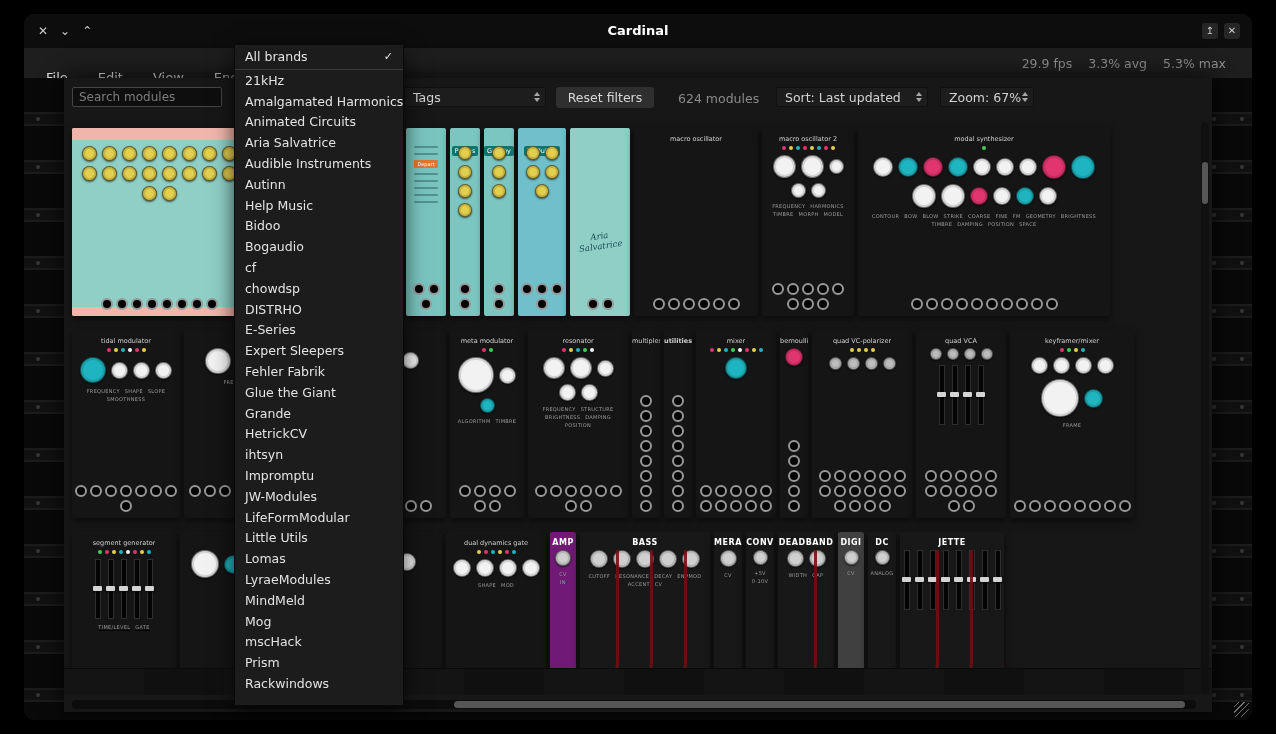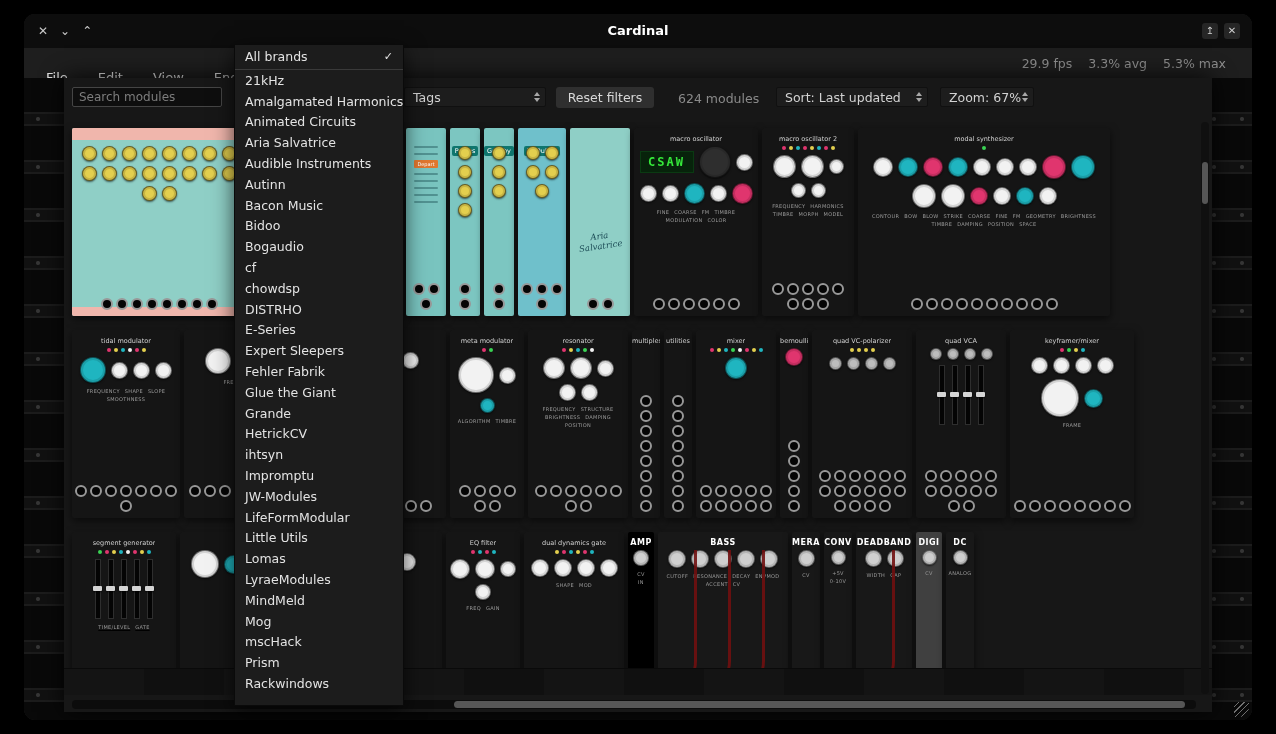"CSAW" div.m-body { html: <div> <div>CSAW</div> <span></span> <span></span> <span></span> <span></span> <span></span> <span></span> <span></span> <div> <span>FINE</span> <span>COARSE</span> <span>FM</span> <span>TIMBRE</span> <span>MODULATION</span> <span>COLOR</span> </div> </div> -> none }
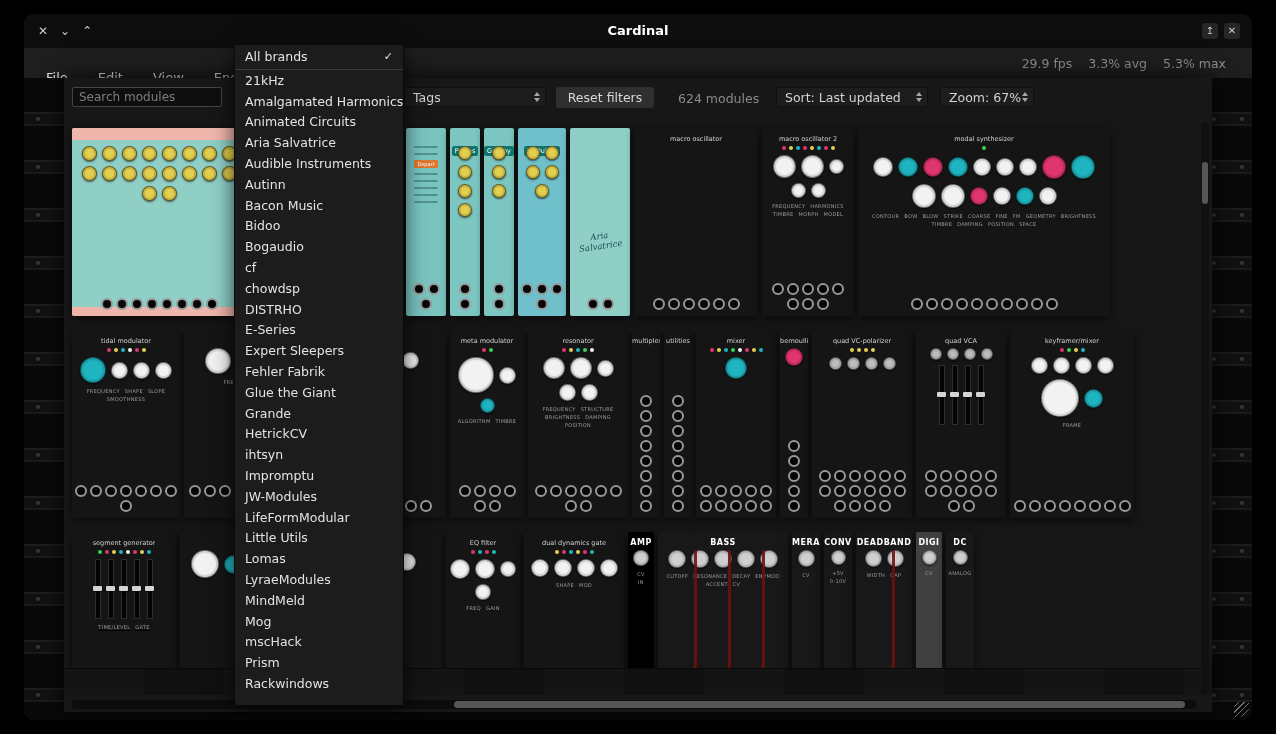"Bacon Music" span.bm-label { text: Bacon -> Help }
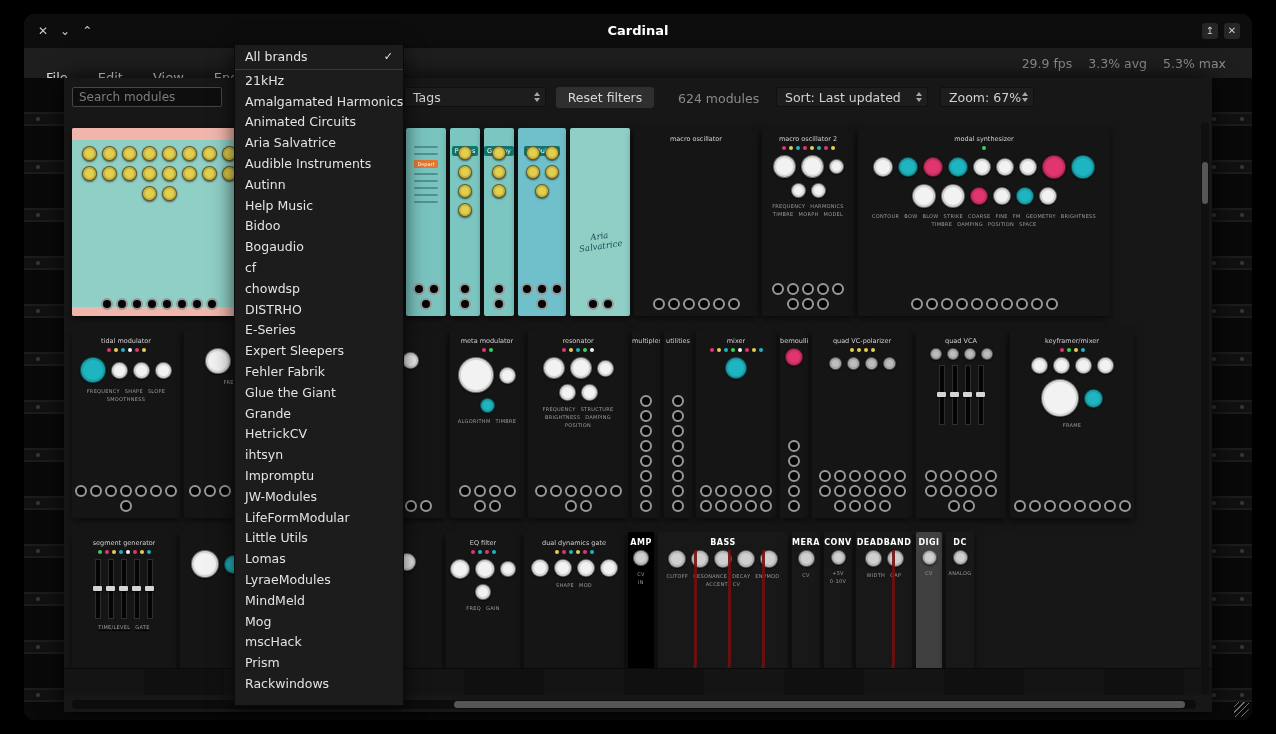"utilities" div.module { font-weight: none -> bold }
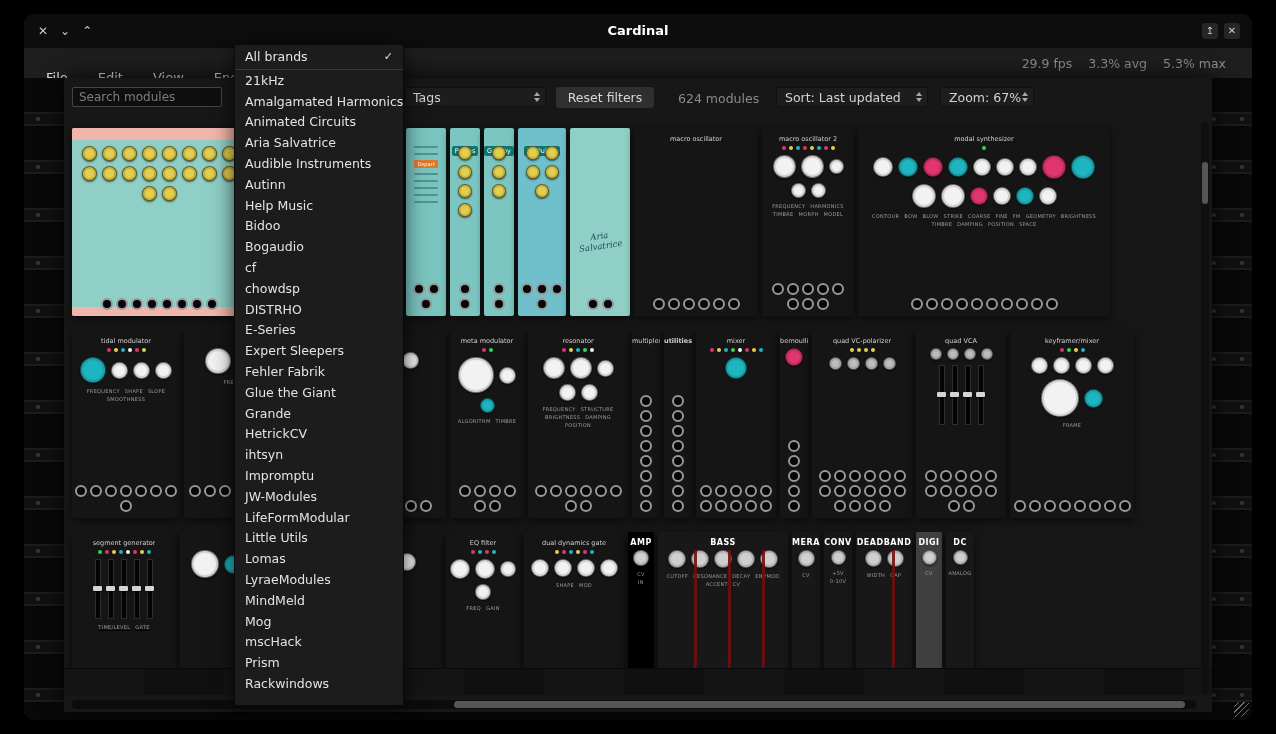"EQ filter" div.module { html: <div> <div><div>EQ filter</div></div> <div> <div> <span></span> <span></span> <span></span> <span></span> </div> <span></span> <span></span> <span></span> <span></span> <div> <span>FREQ</span> <span>GAIN</span> </div> </div> </div> -> none }
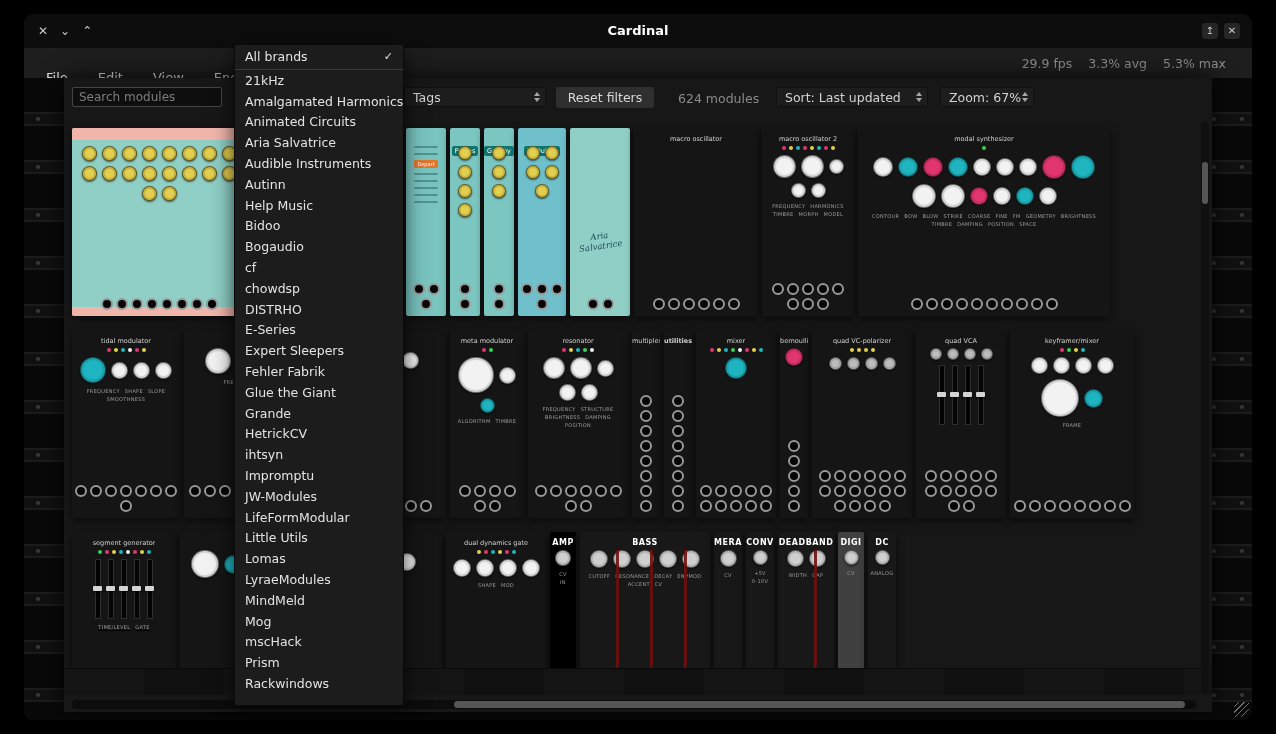"AMP" div.module { background: #000000 -> #701a75 }
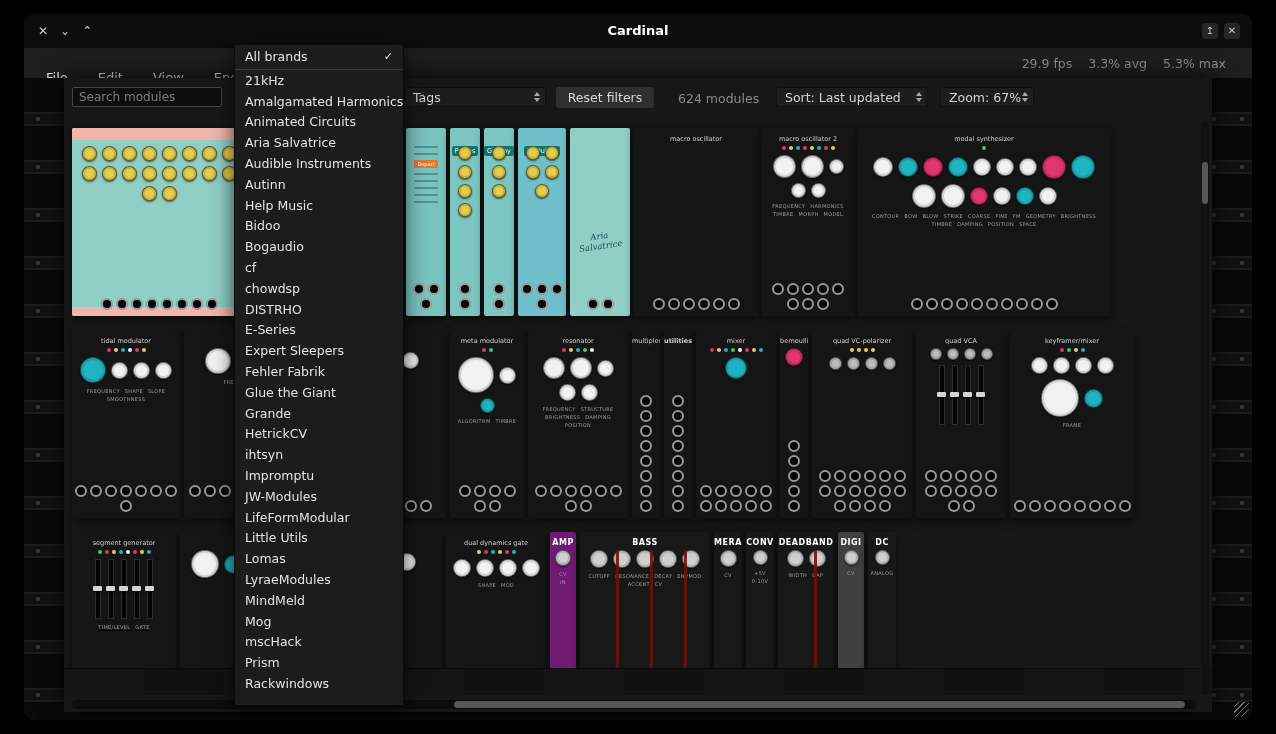"JETTE" div.module { html: none -> <div> <div></div> <div></div> <div></div> <div><div>JETTE</div></div> <div> <div> <div></div> <div></div> <div></div> <div></div> <div></div> <div></div> <div></div> <div></div> </div> </div> </div> }
